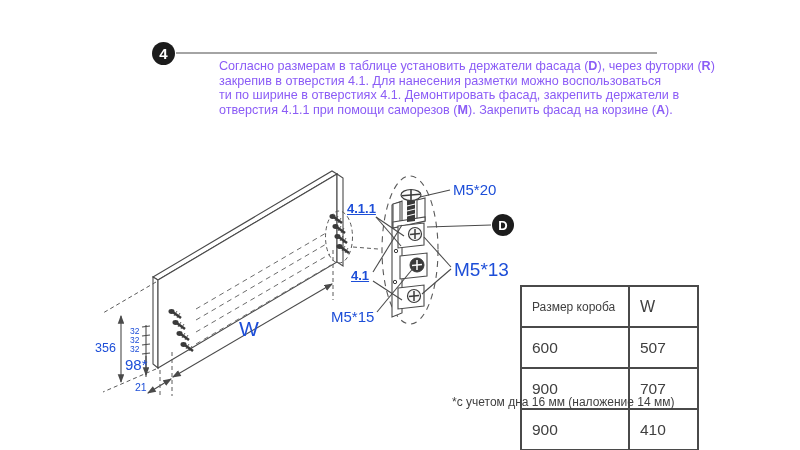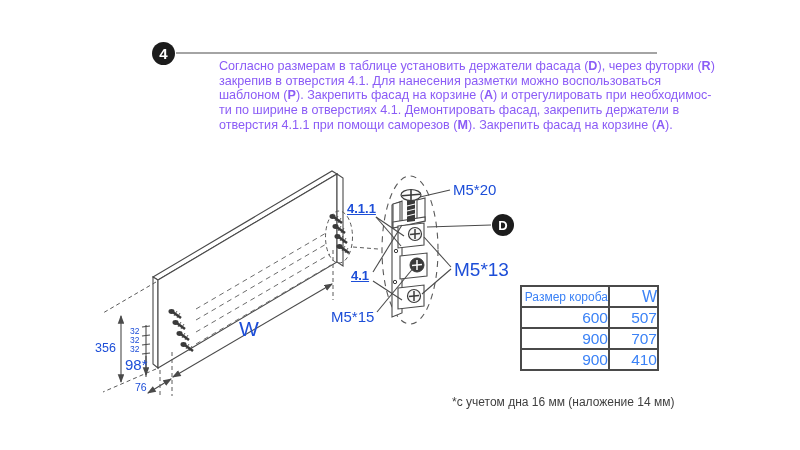"шаблоном (P). Закрепить фасад на" div { html: <div><span>шаблоном (</span><span>P</span><span>). Закрепить фасад на корзине (</span><span>A</span><span>) и отрегулировать при необходимос-</span></div> -> none }
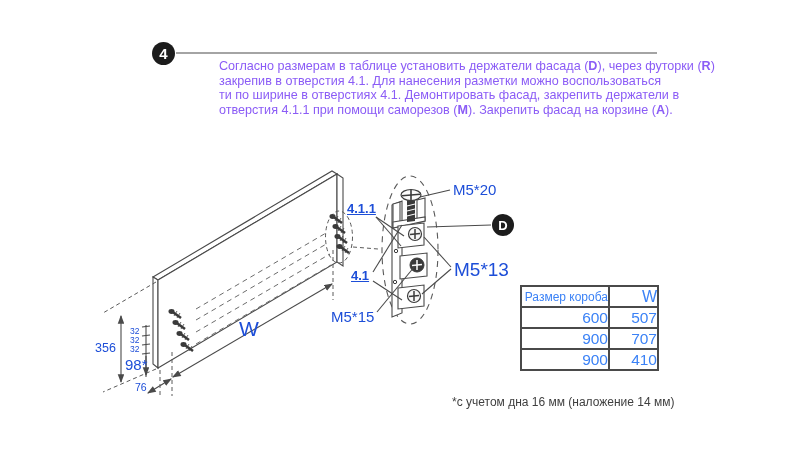"Размер короба" .spec-table td,.spec-table th { color: #3b82f6 -> #404040; padding: 0 -> 10px; text-align: right -> left }
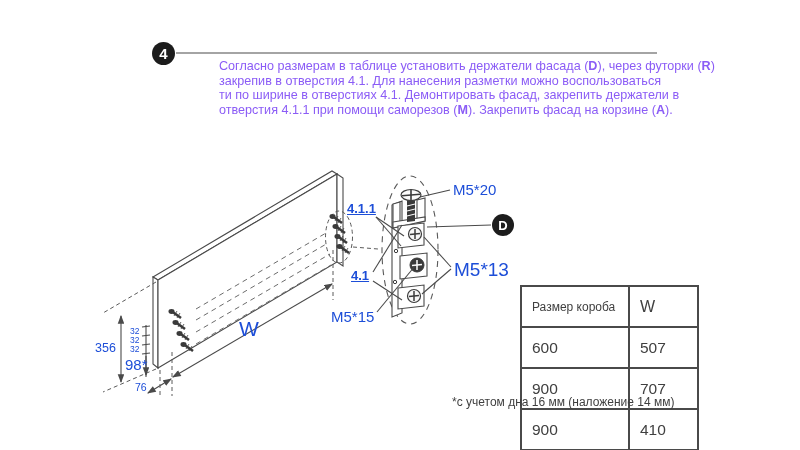"76" div.abs { text: 76 -> 21 }
